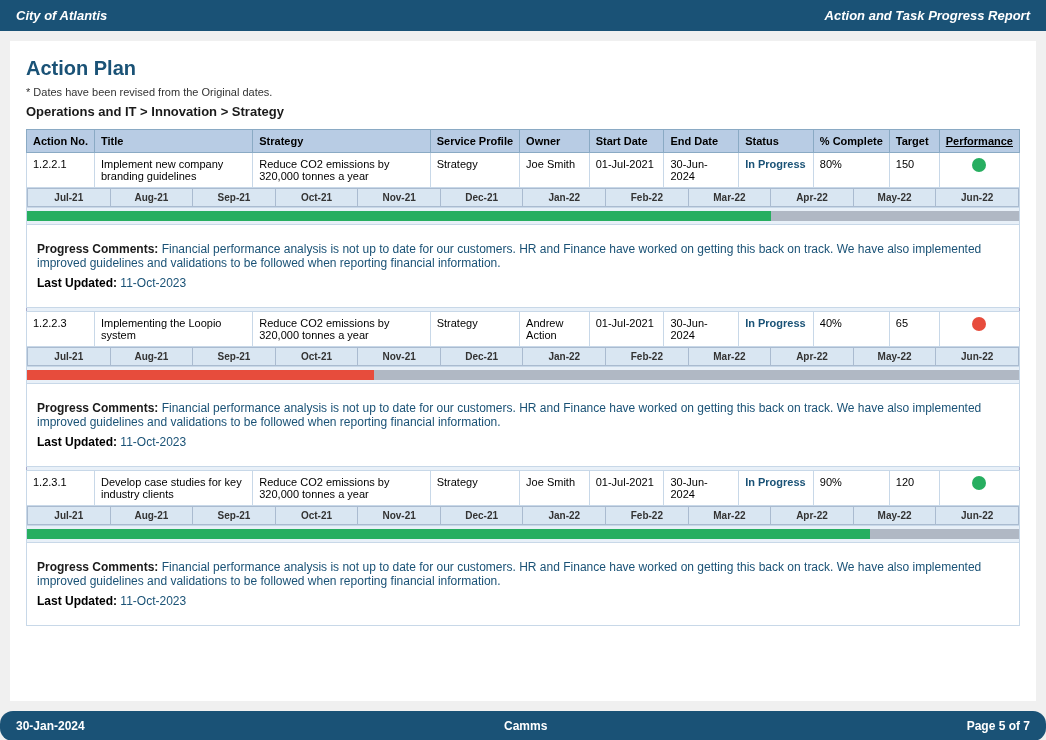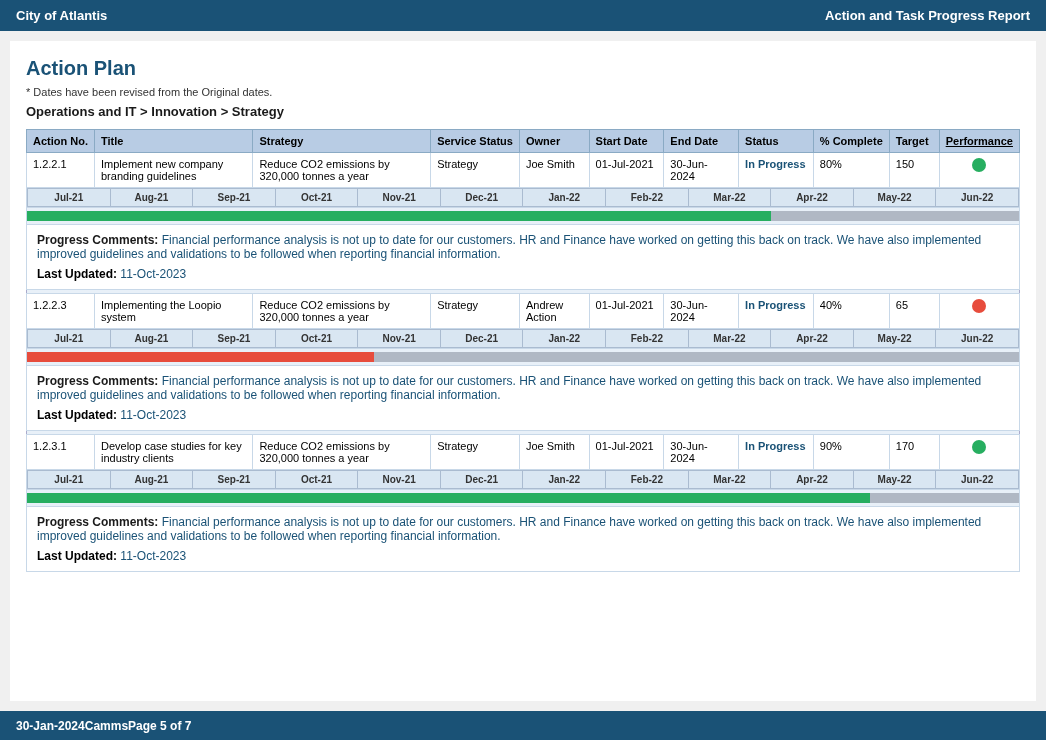"City of Atlantis" .header { font-style: none -> italic }
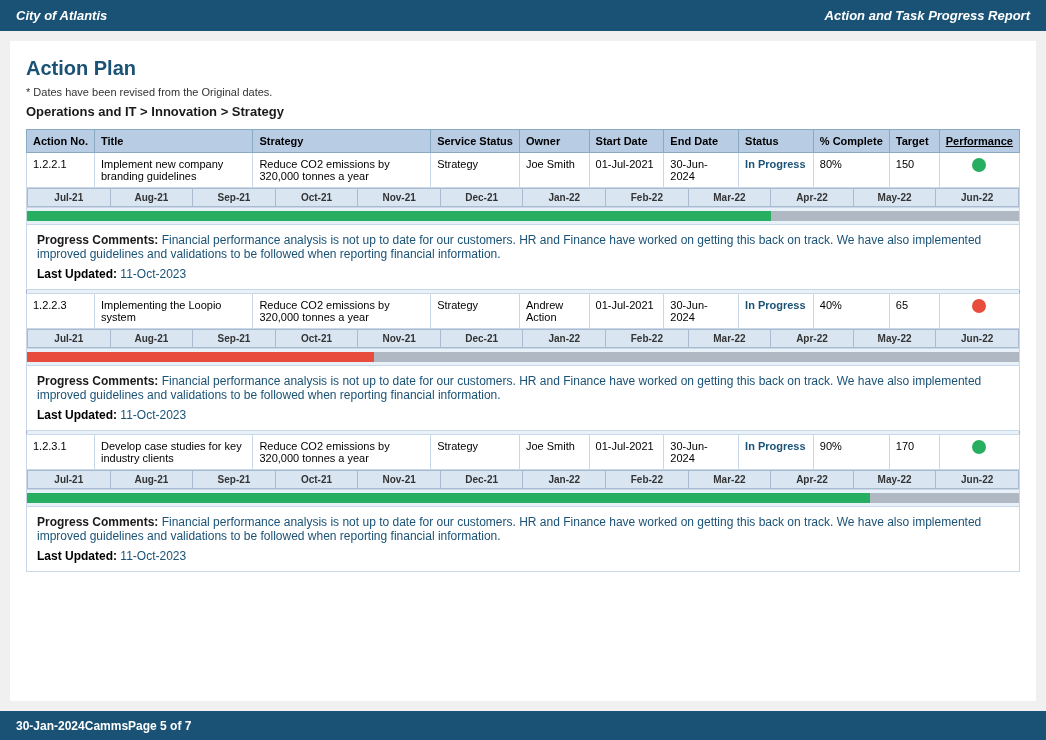"Service Status" th.service-col { text: Status -> Profile }
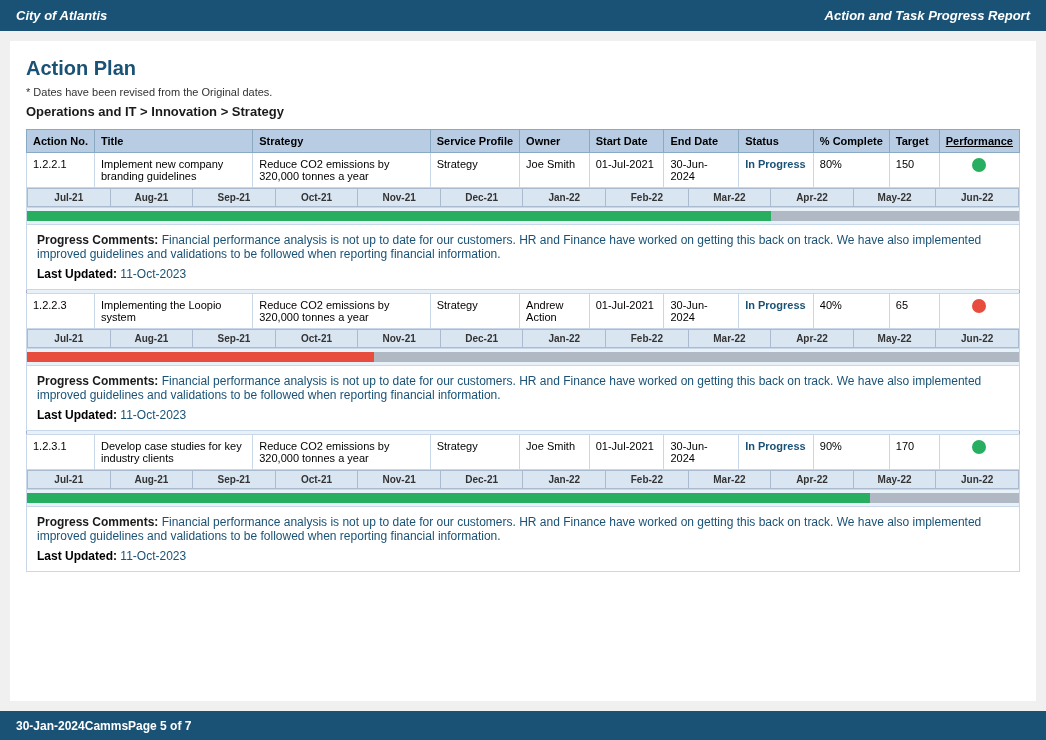"Progress Comments: Financial performance" .progress-row td { padding: 8px 10px -> 17px 10px }
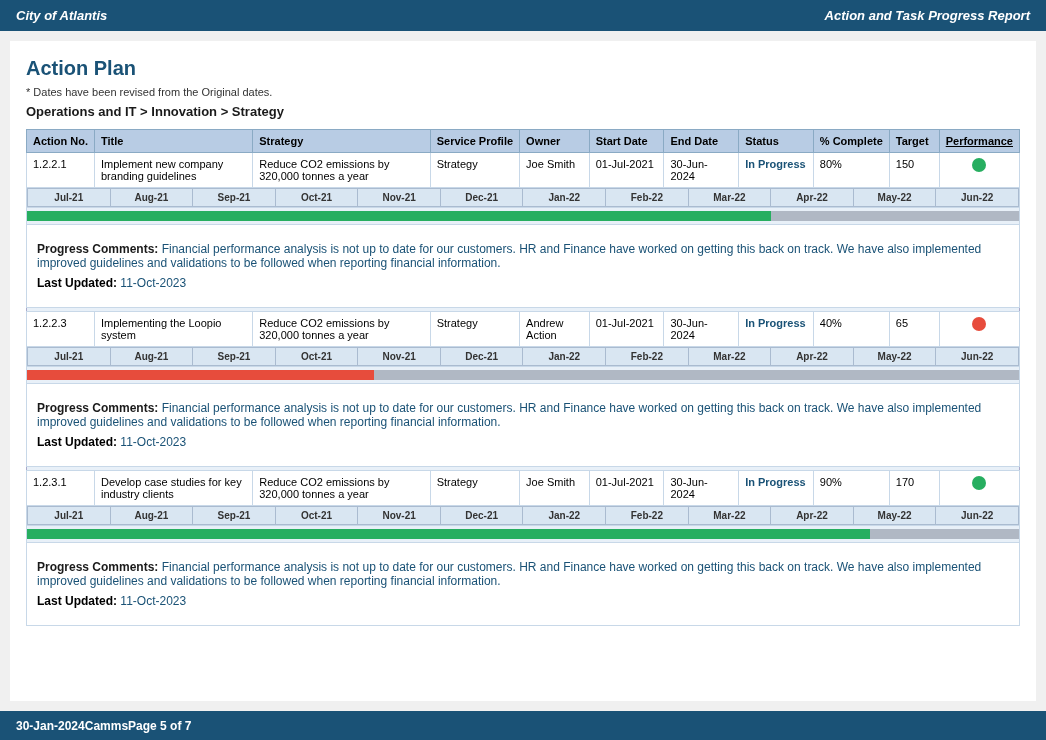"170" td { text: 170 -> 120 }
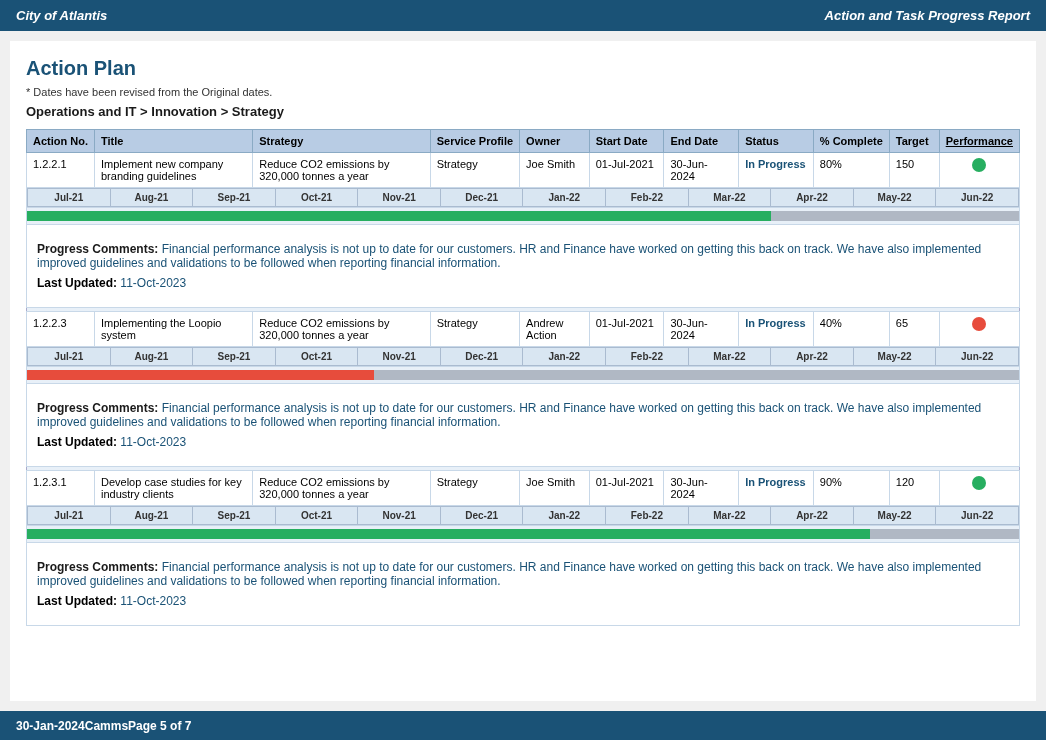"30-Jan-2024" .footer { border-radius: none -> 13px; justify-content: flex-start -> space-between }
